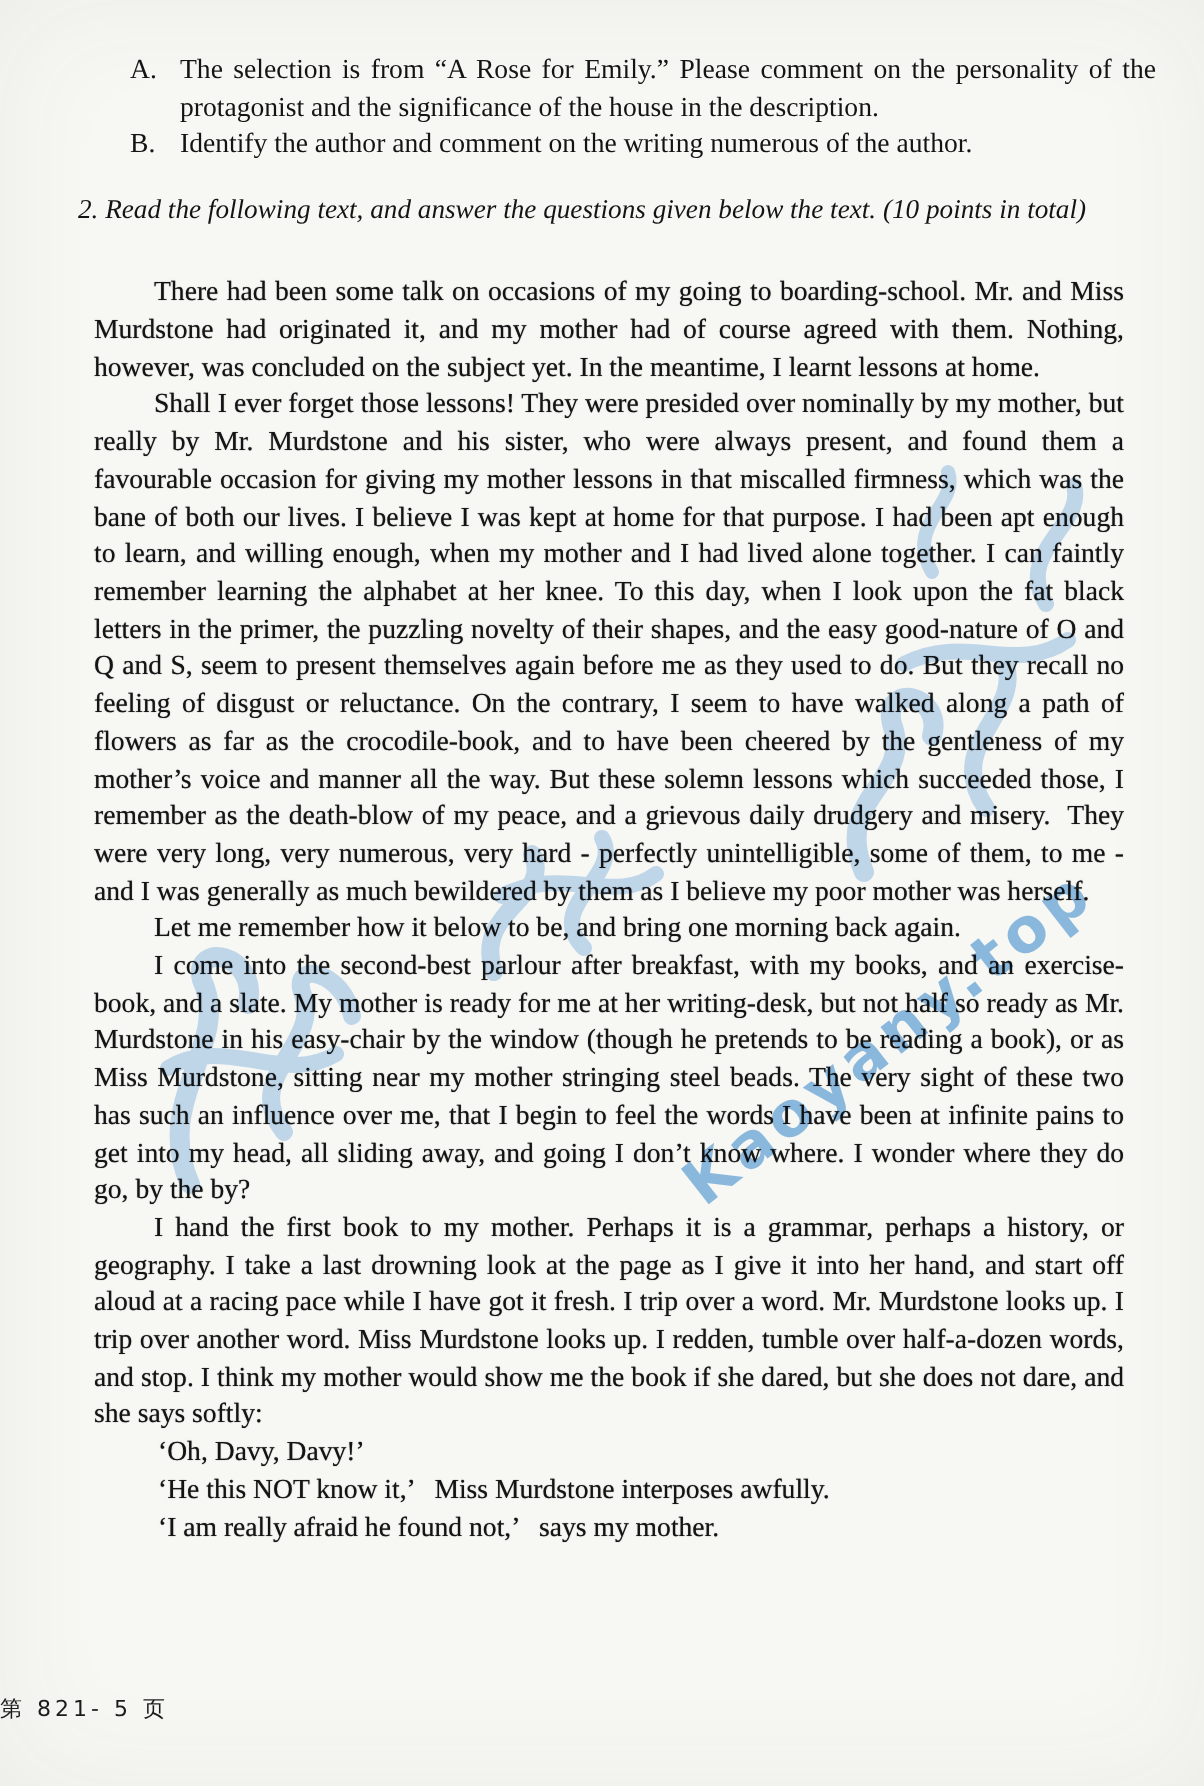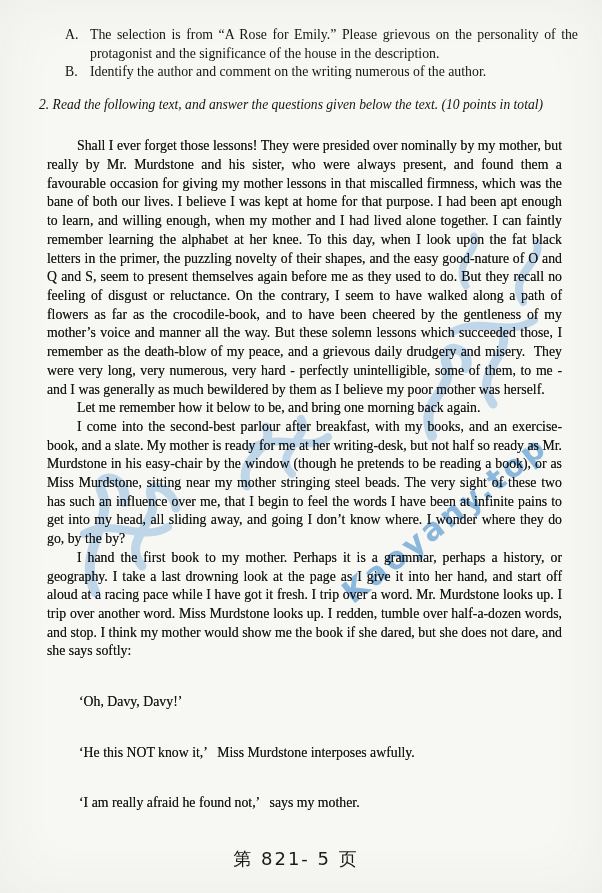"The selection is from “A" span.itext { text: grievous -> comment }
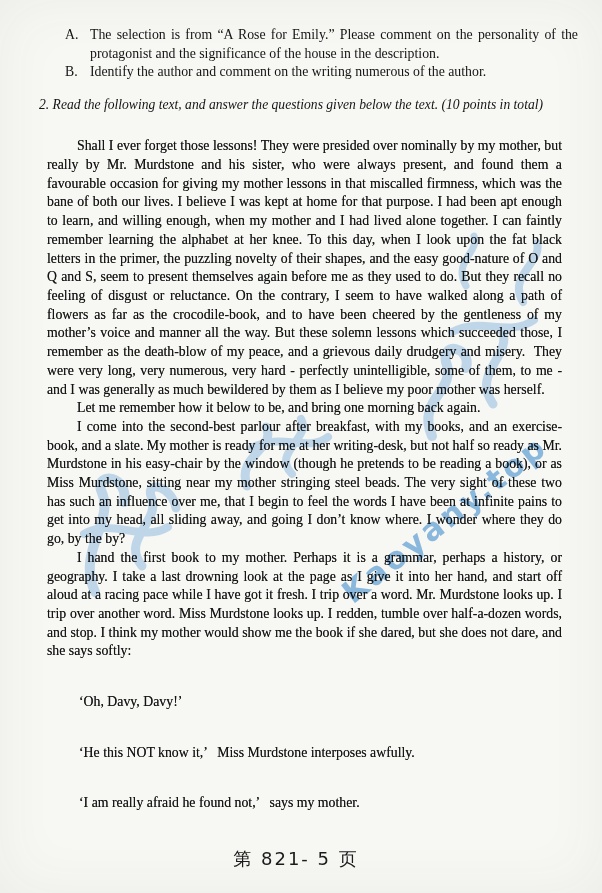"There had been some talk" p.body { html: none -> <p>There had been some talk on occasions of my going to boarding-school. Mr. and Miss Murdstone had originated it, and my mother had of course agreed with them. Nothing, however, was concluded on the subject yet. In the meantime, I learnt lessons at home.</p> }
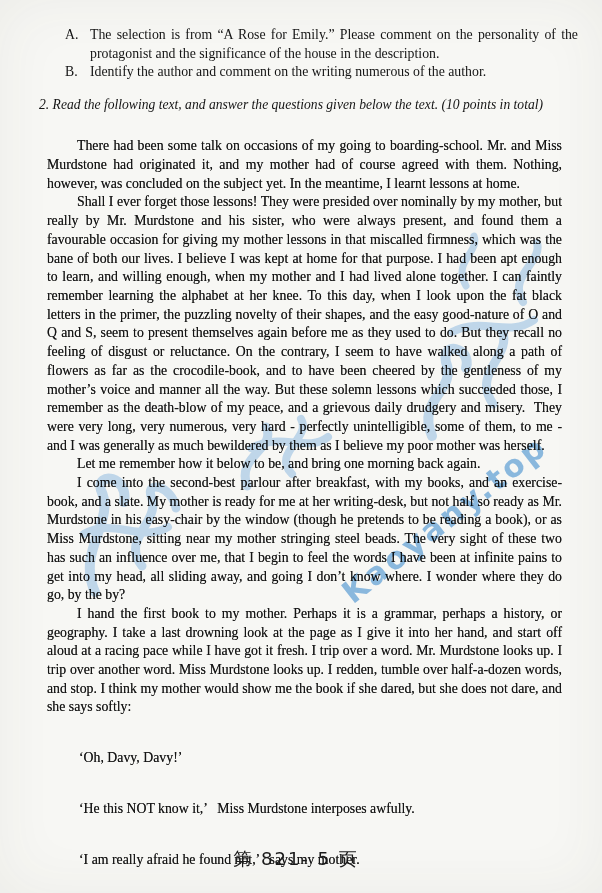"‘Oh, Davy, Davy!’" .passage p.dialogue { margin-top: 32px -> none }
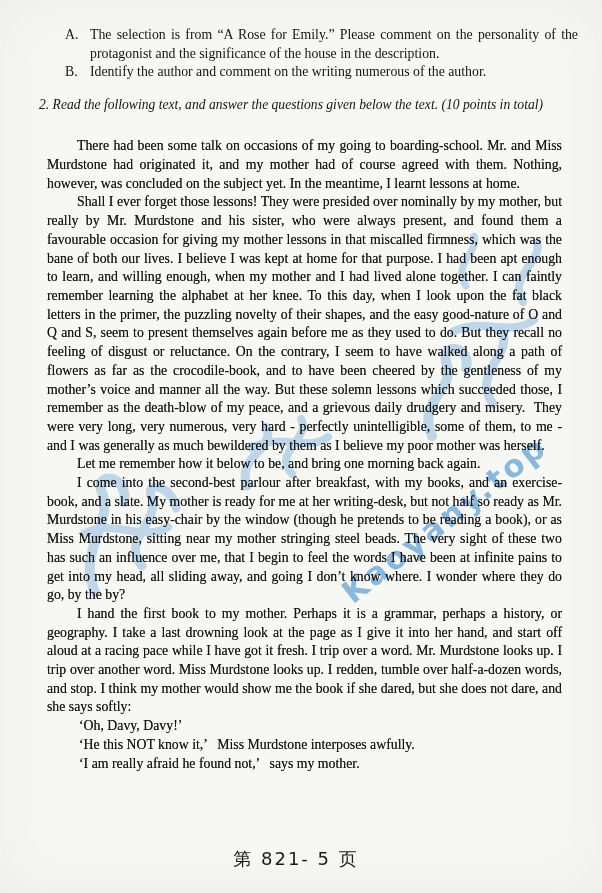"第 821- 5 页" .footer { font-size: 18px -> 11px; text-align: center -> none }
